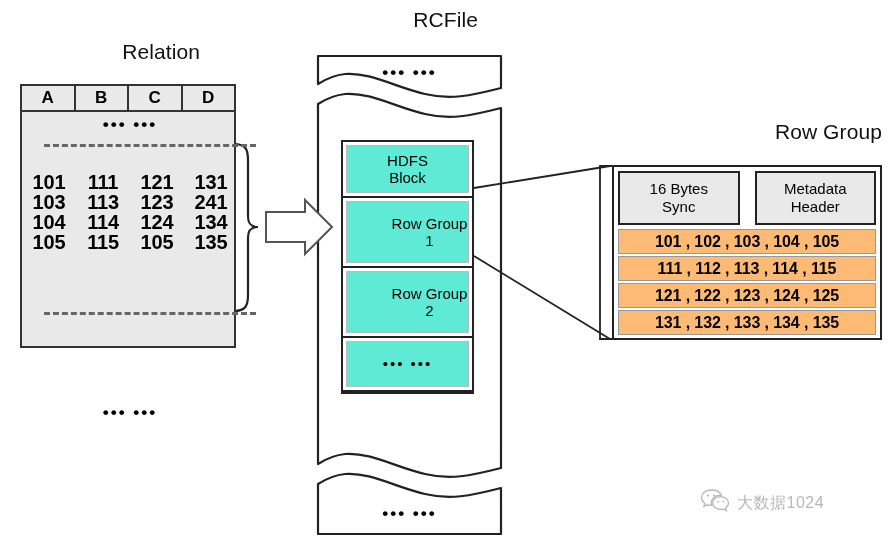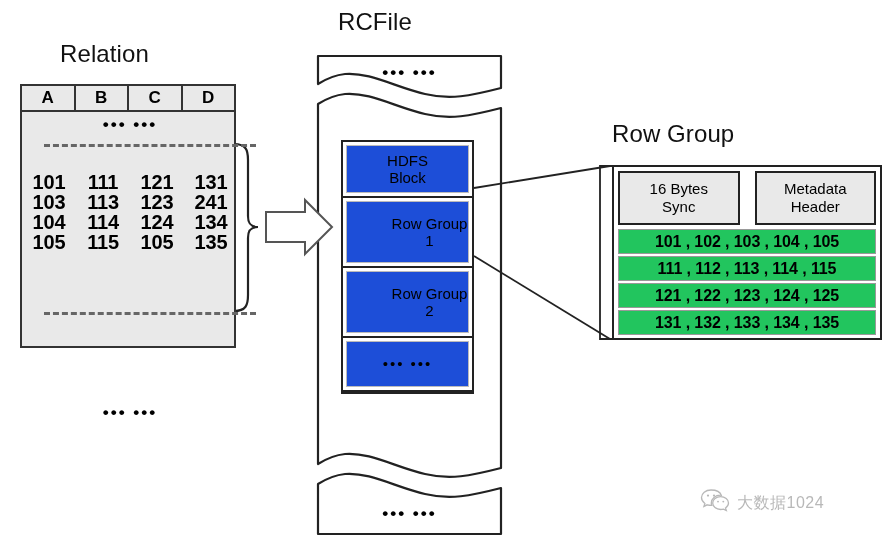"RCFile" .title { font-size: 24px -> 21px; text-align: left -> right }
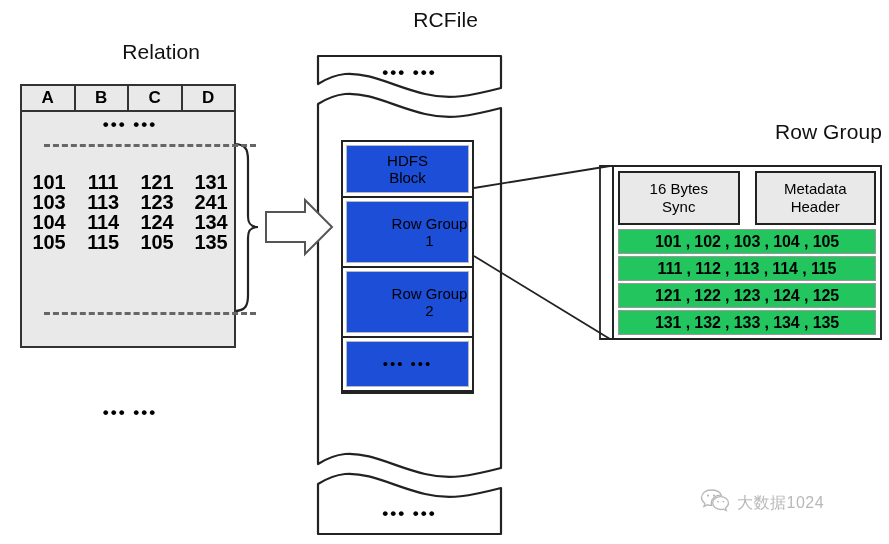"HDFS" .rg-box { background: #1d4ed8 -> #5eead4 }
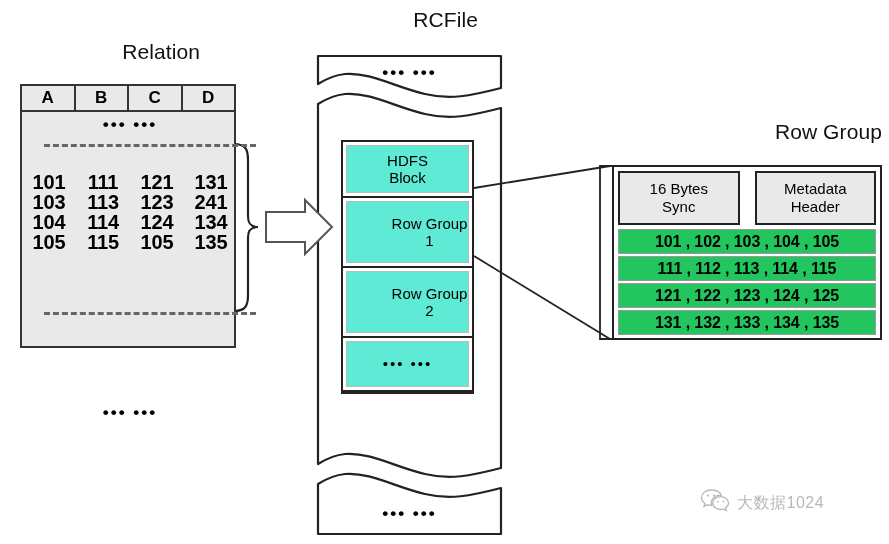"101 , 102 , 103" .rg-data-row { background: #22c55e -> #fdba74 }
